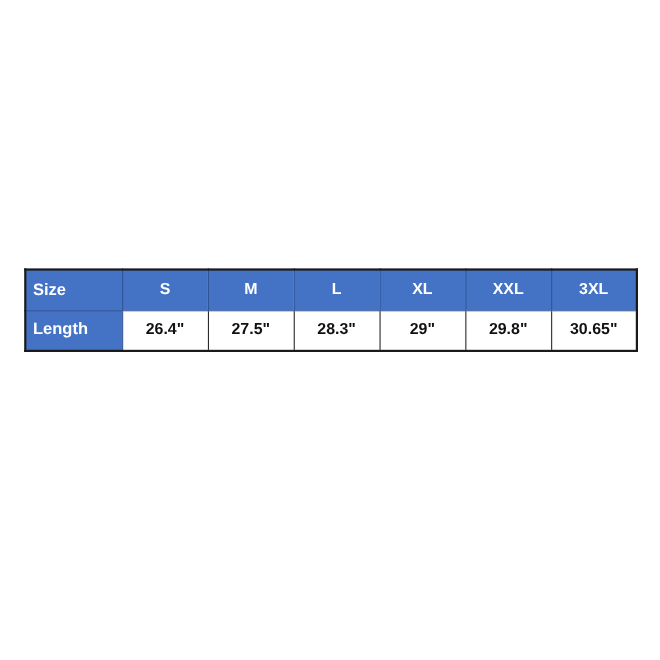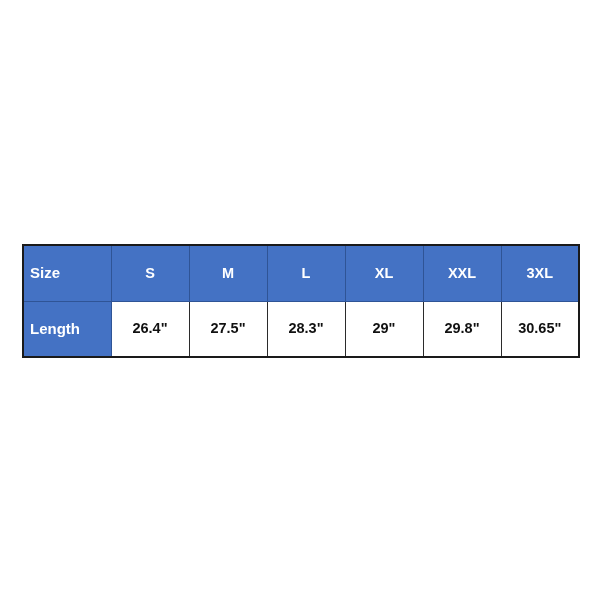"Size" #size-chart-wrapper { height: 114px -> 76px }
